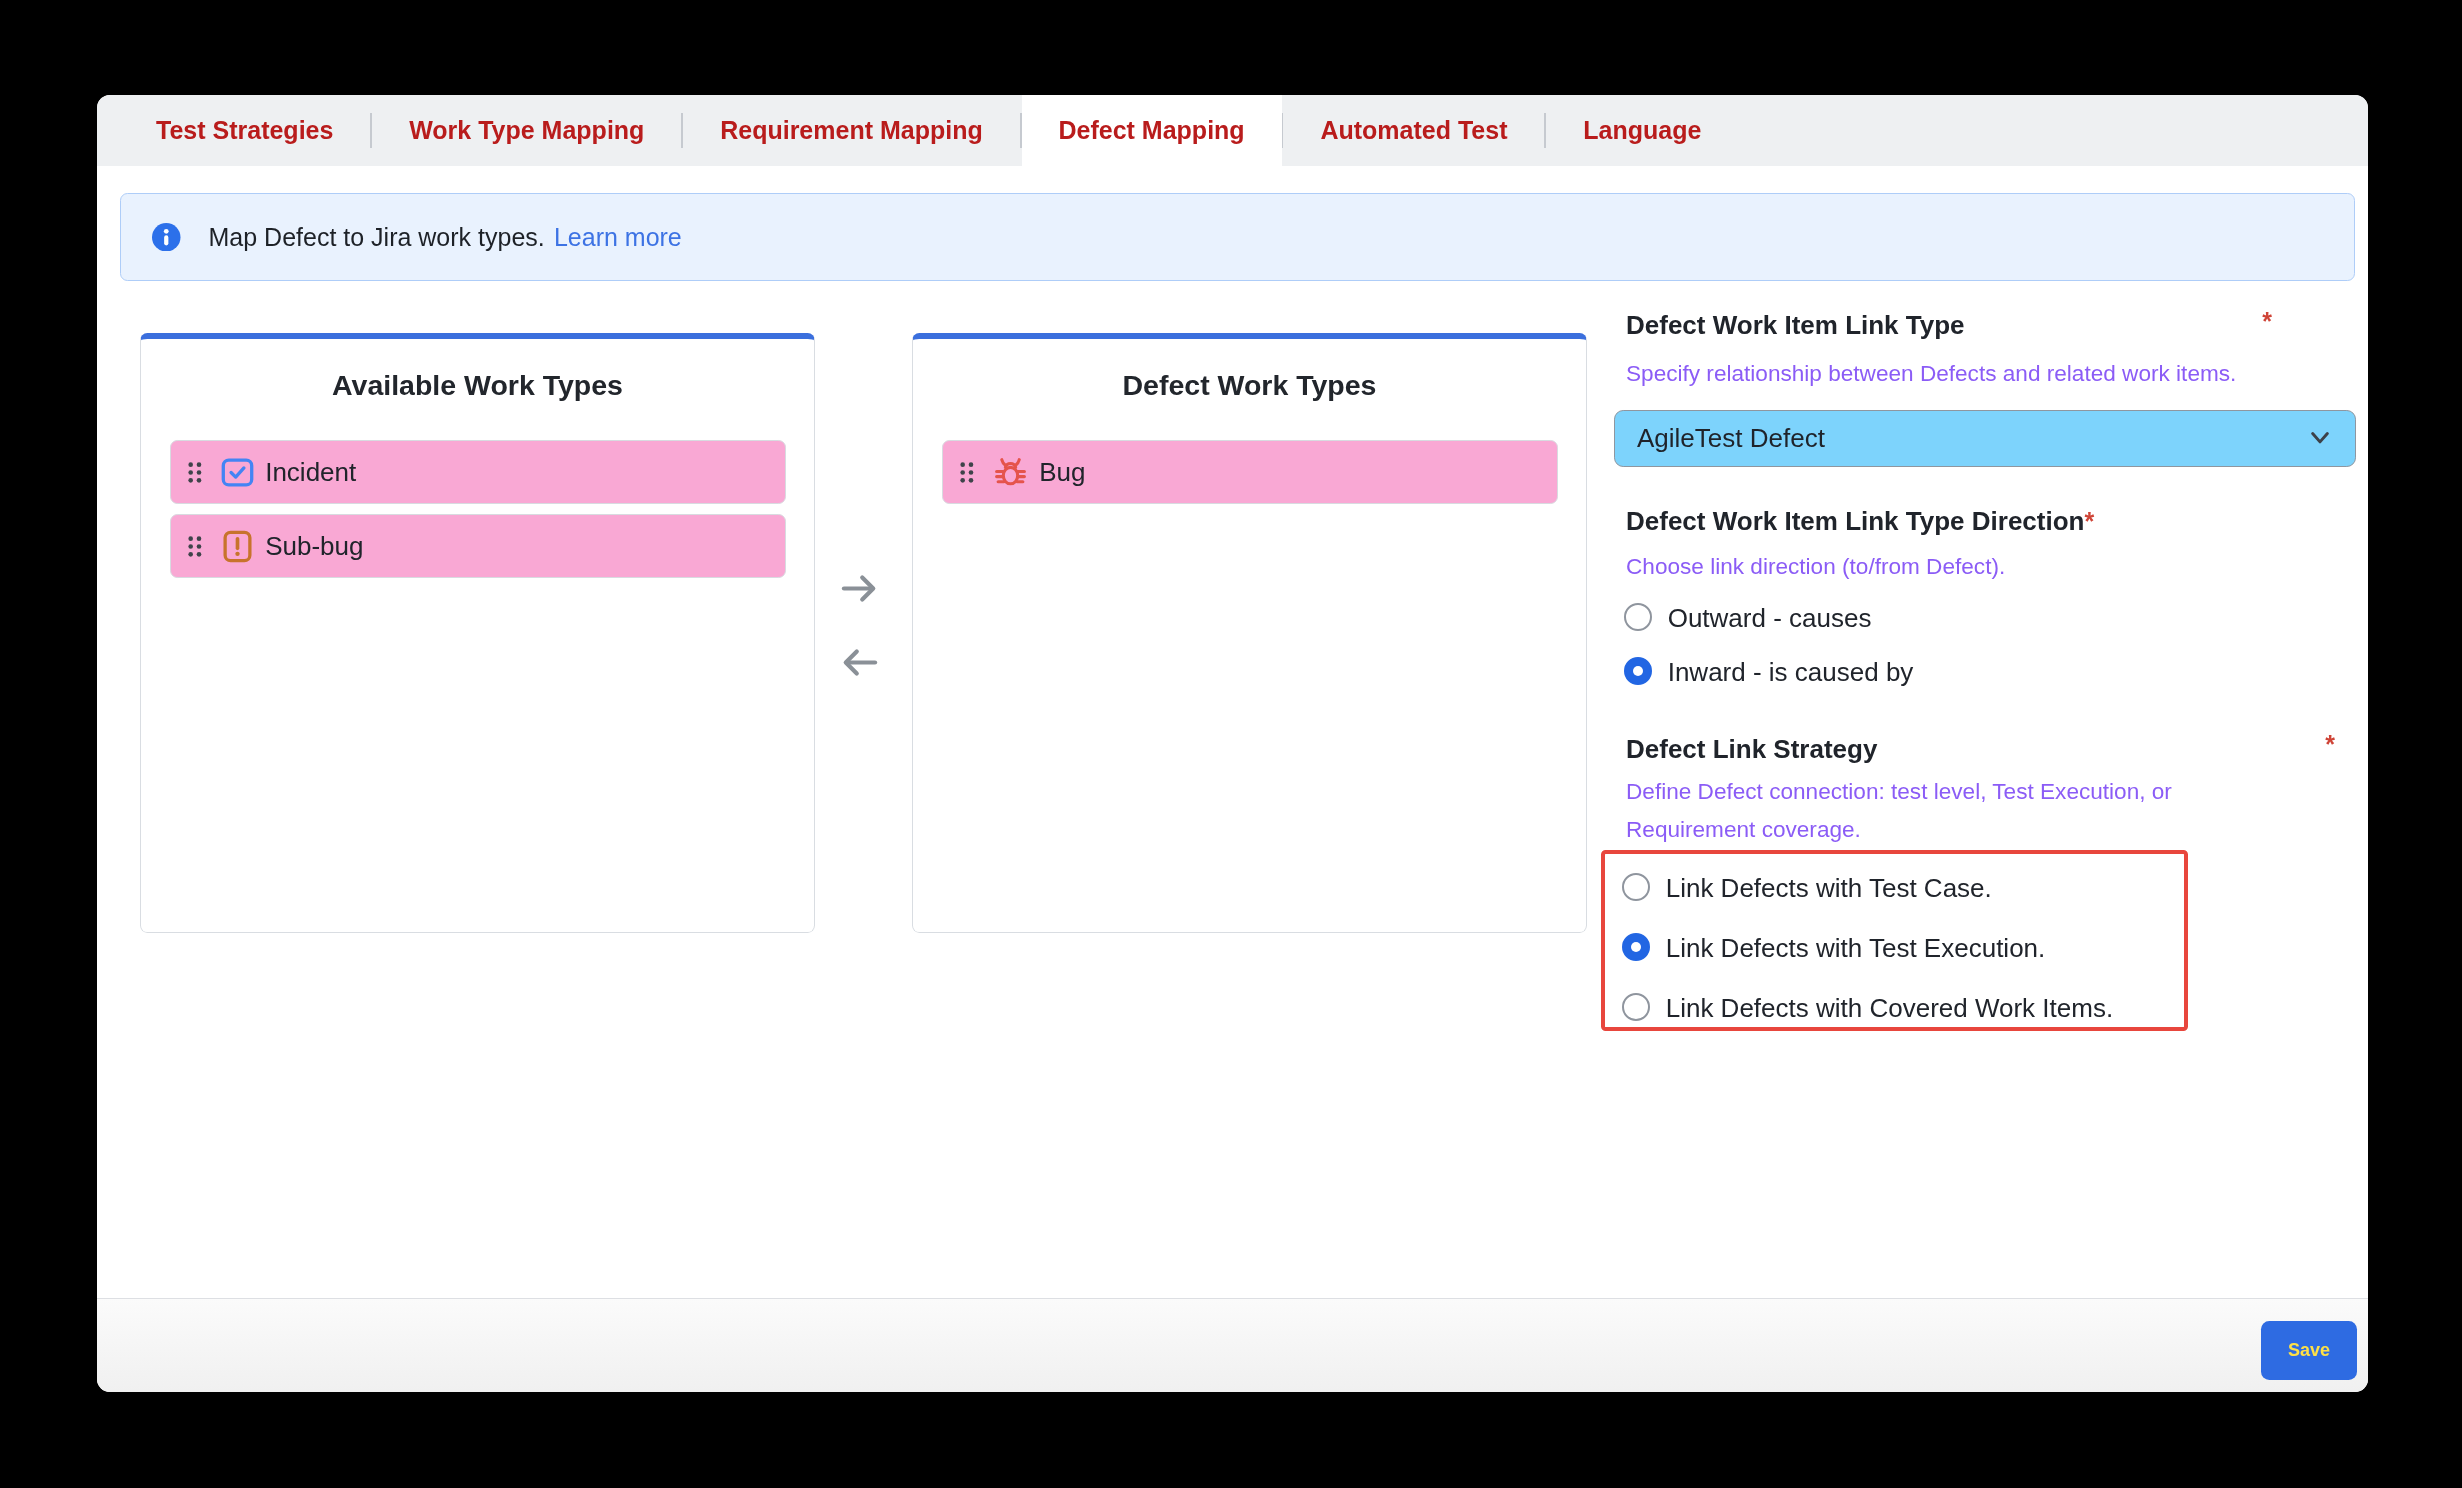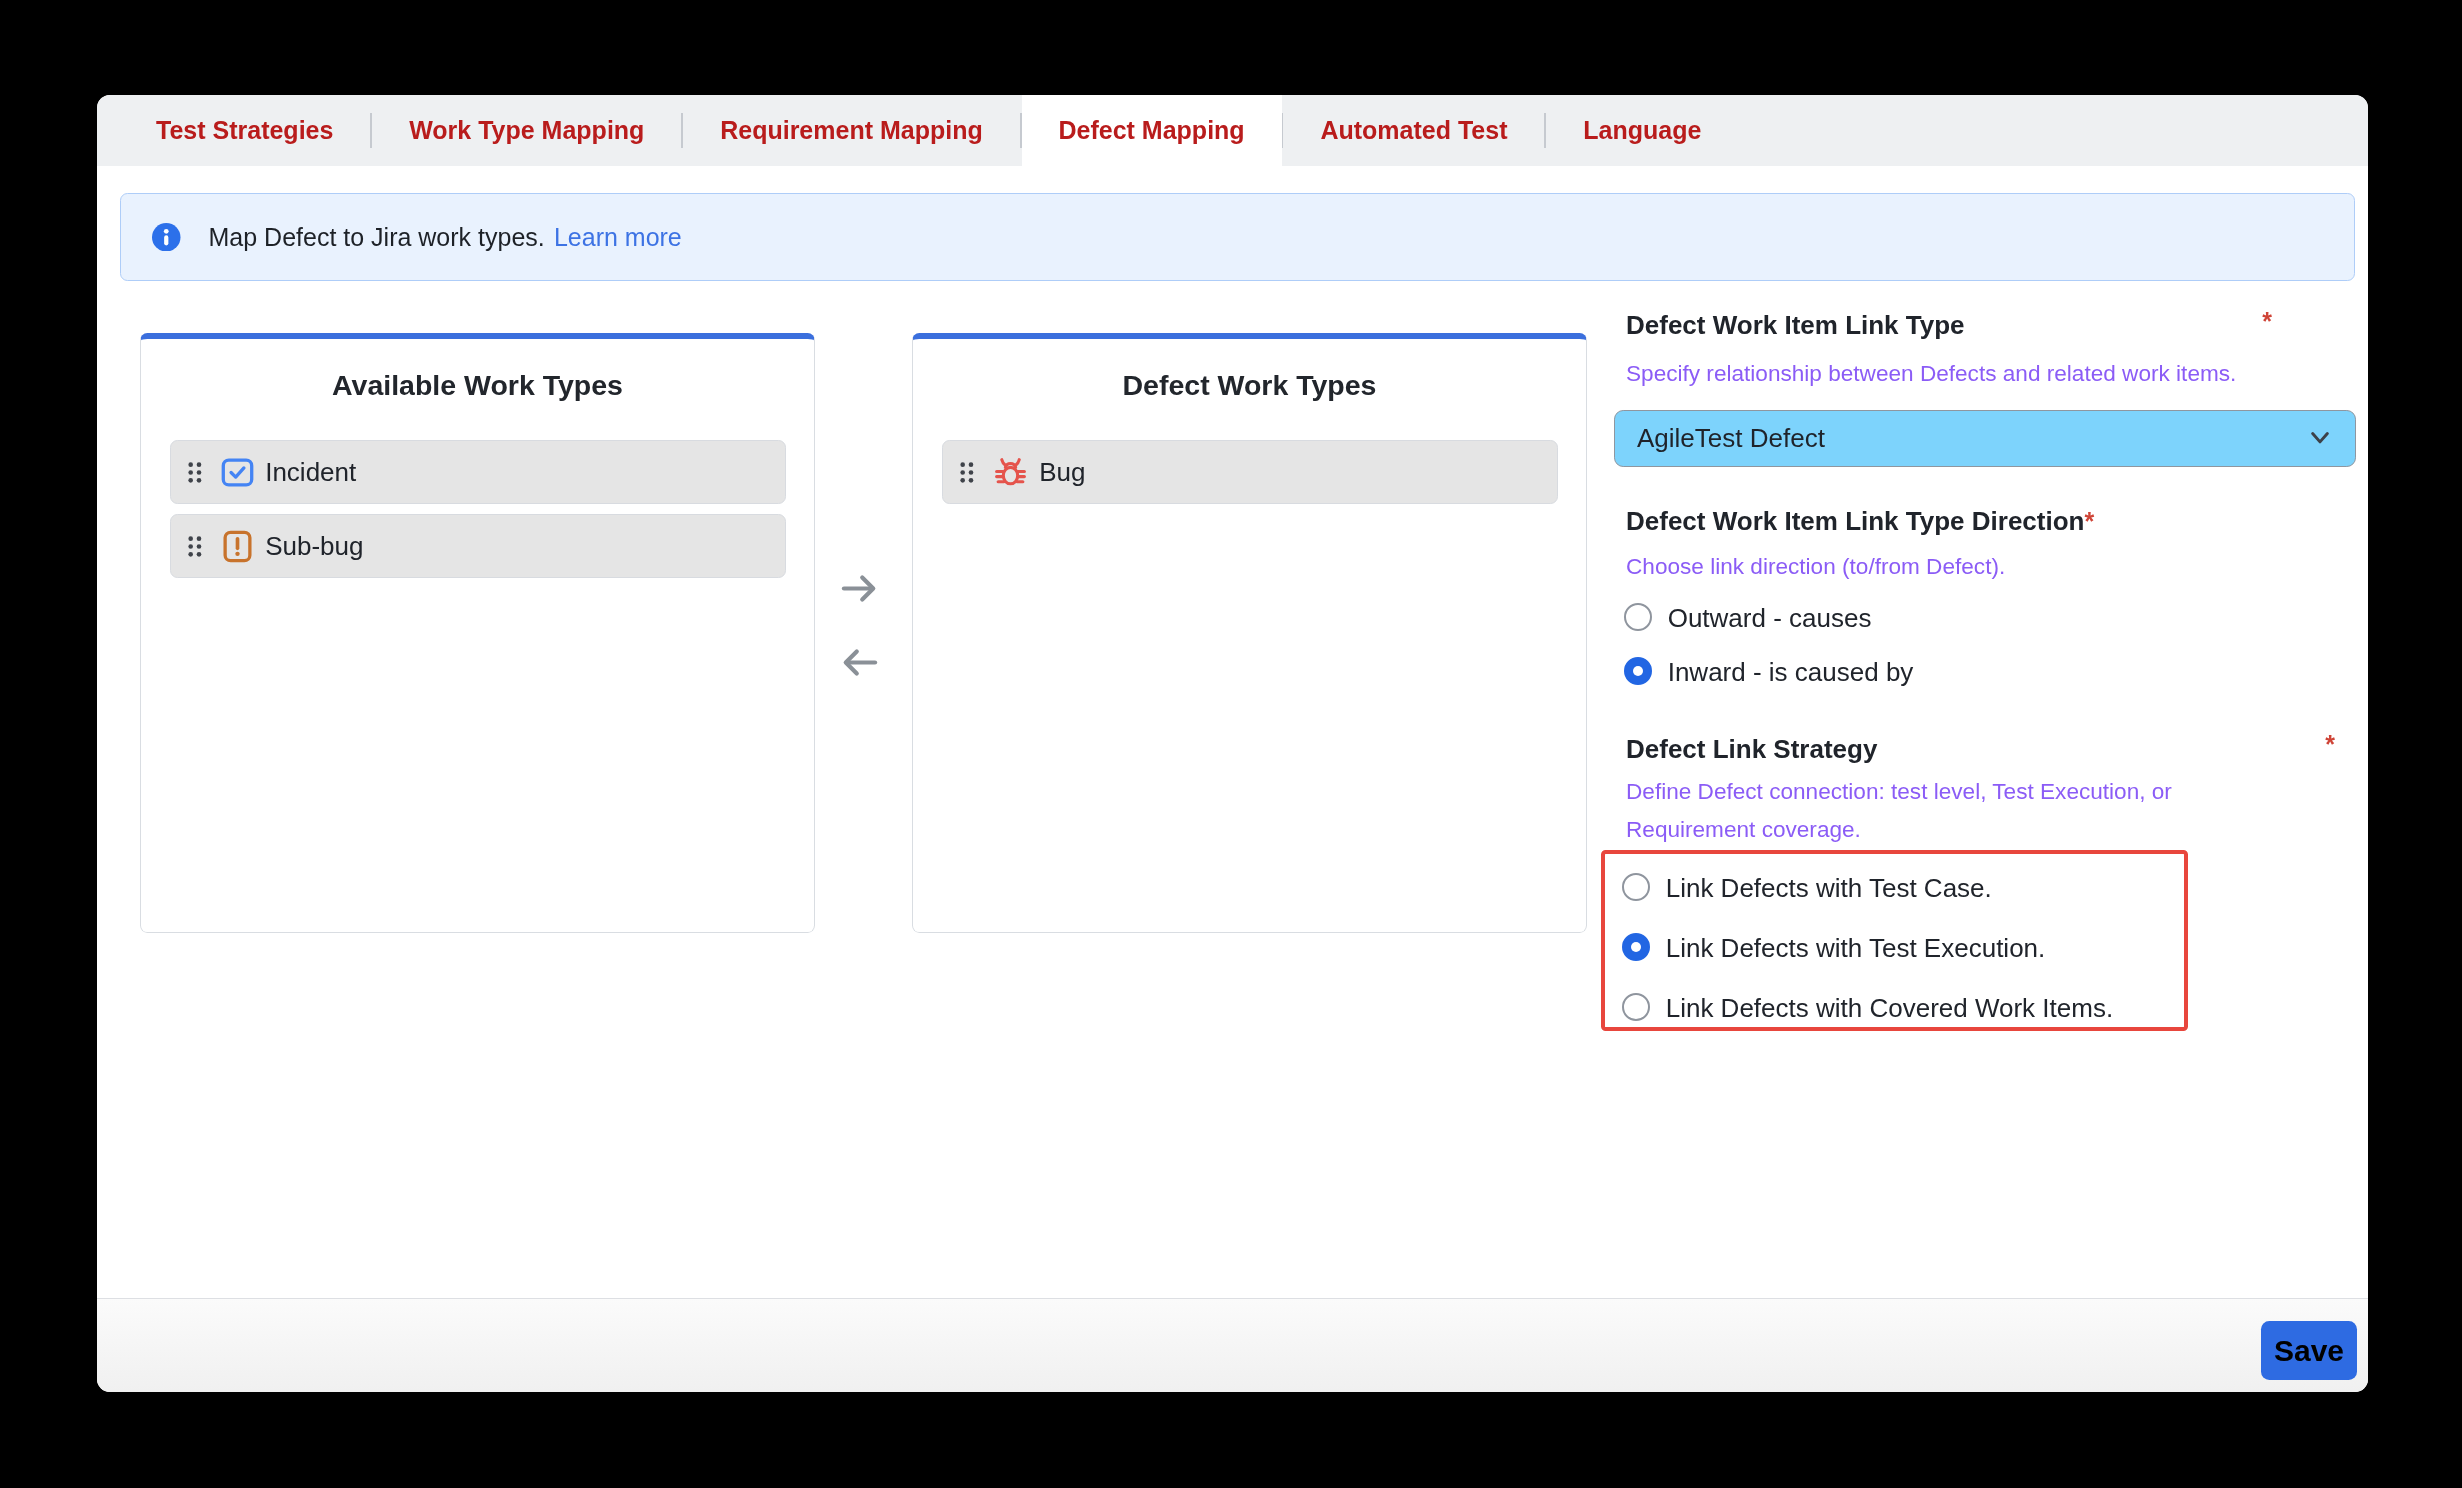"Incident" .work-item { background: #e5e5e5 -> #f9a8d4 }
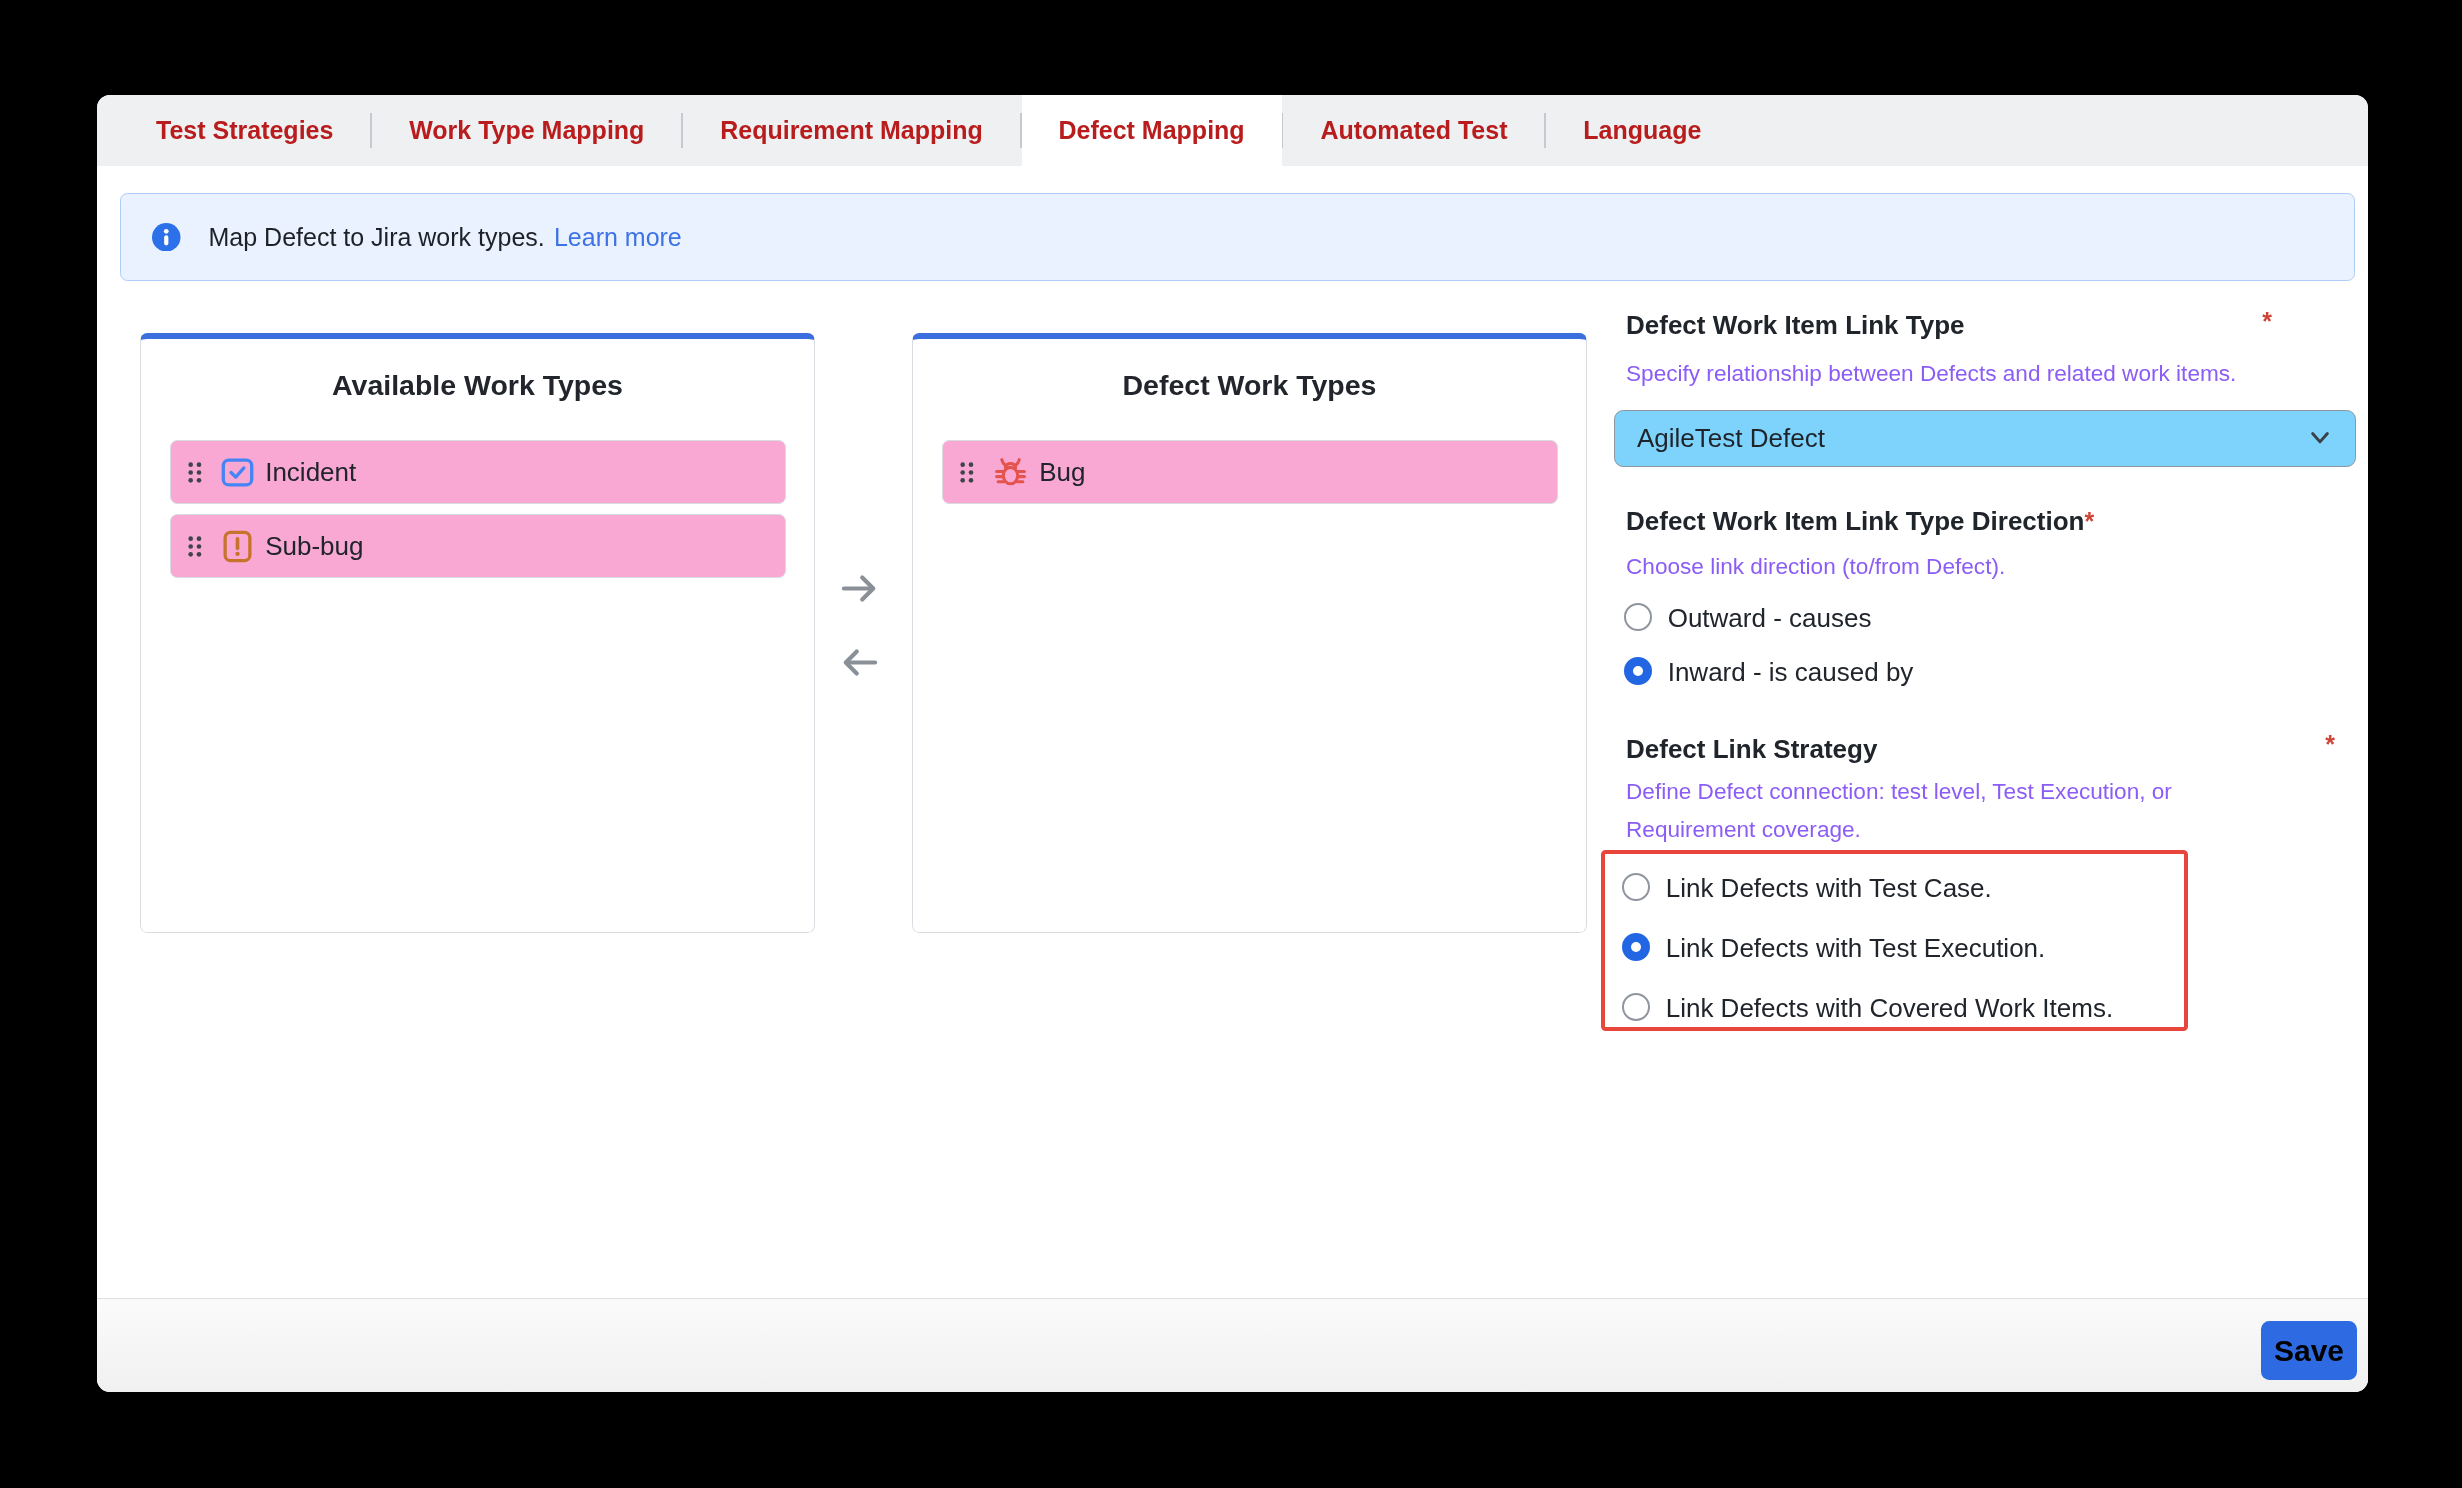"Save" .save-btn { color: #000000 -> #fde047; font-size: 30px -> 18px }
